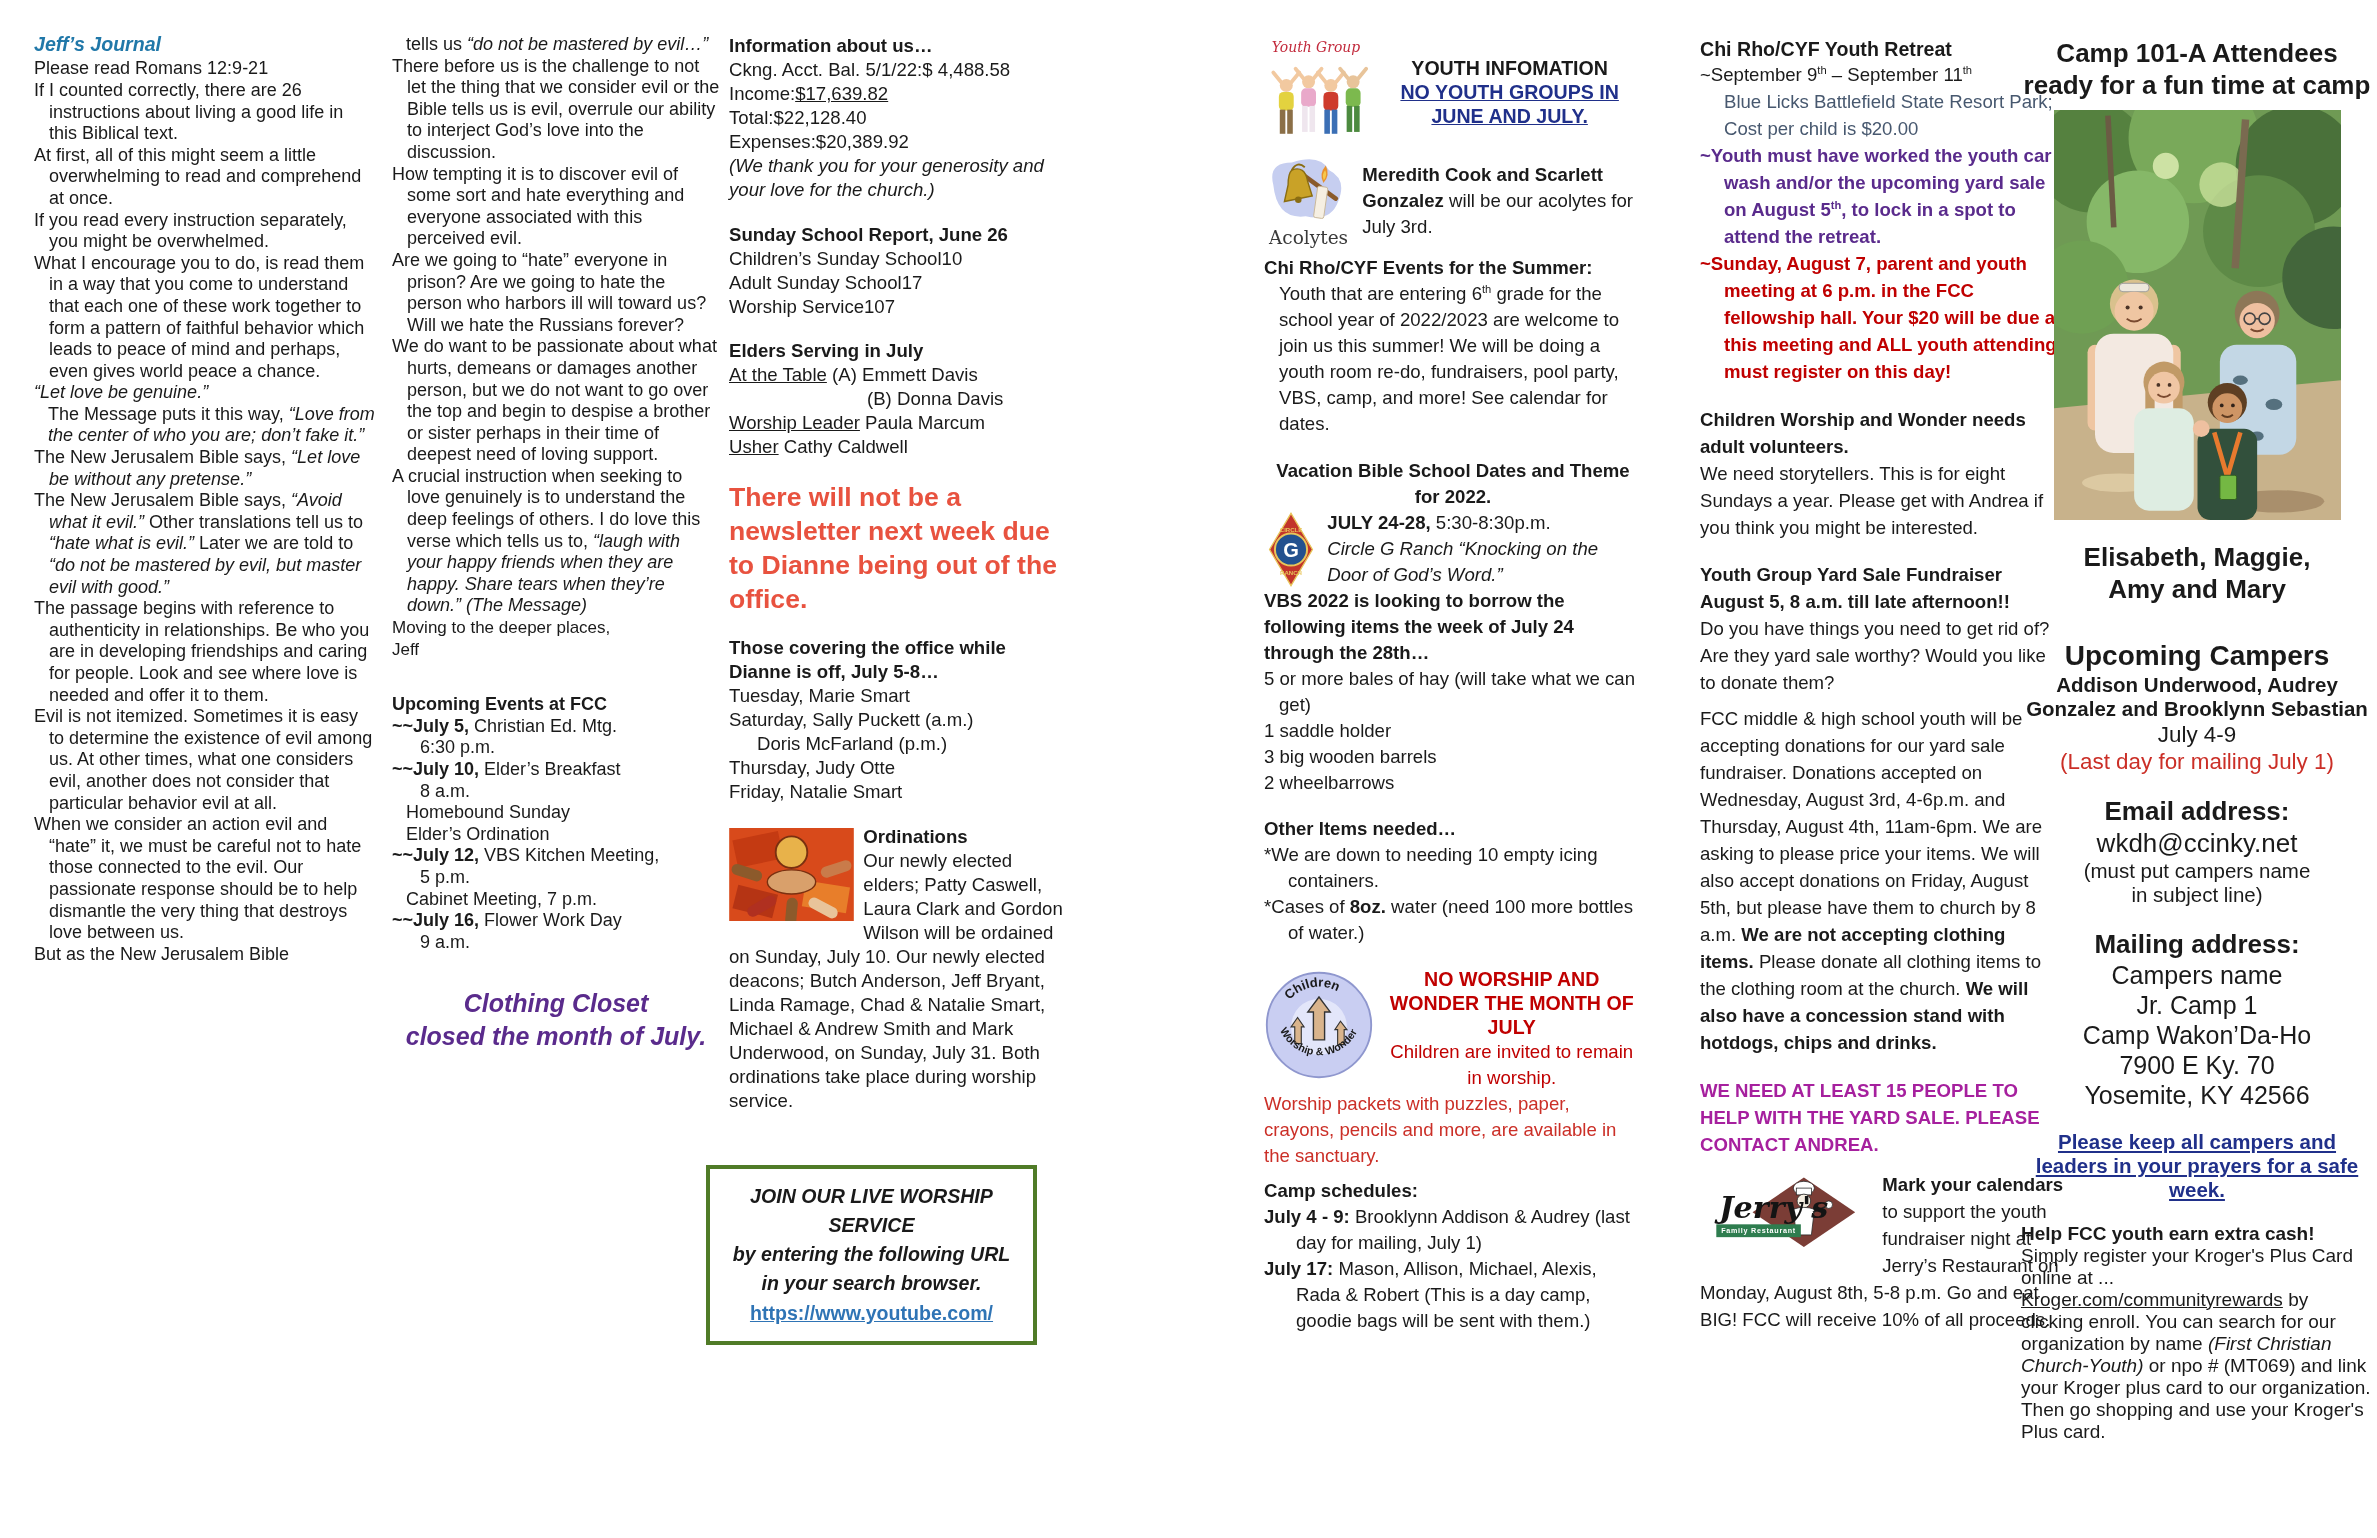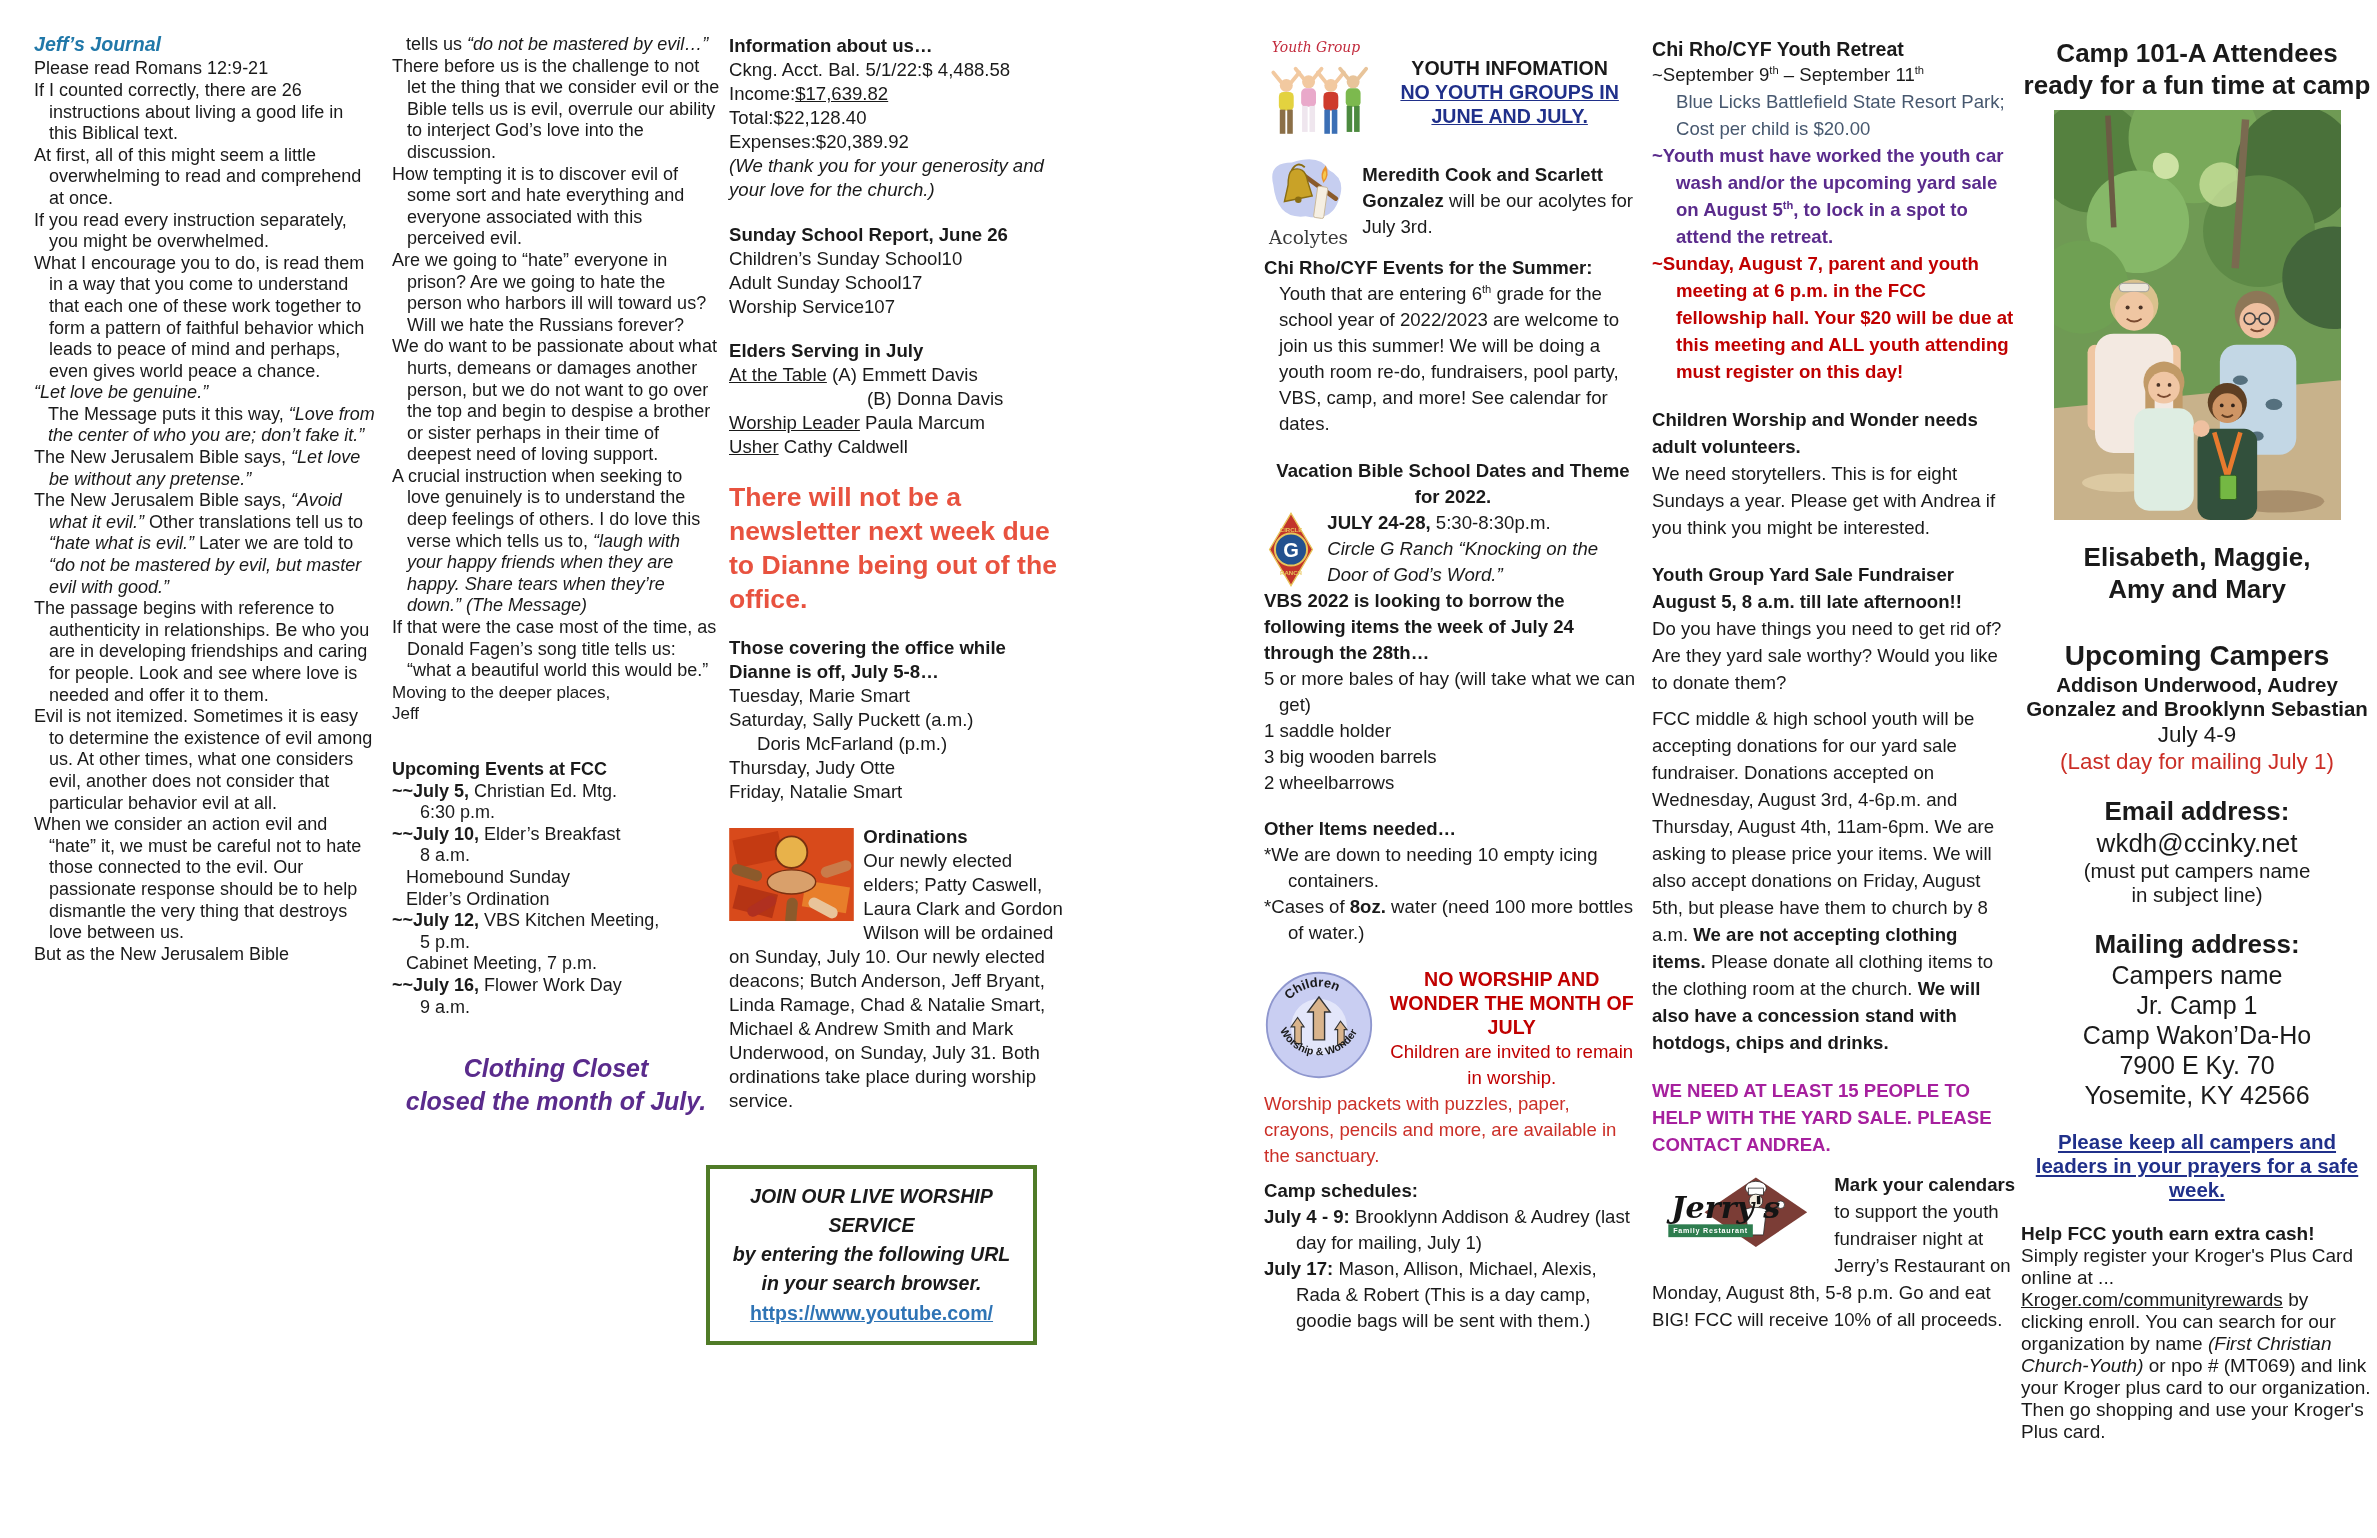"Chi Rho/CYF Youth Retreat" #col5 { left: 1652px -> 1700px }
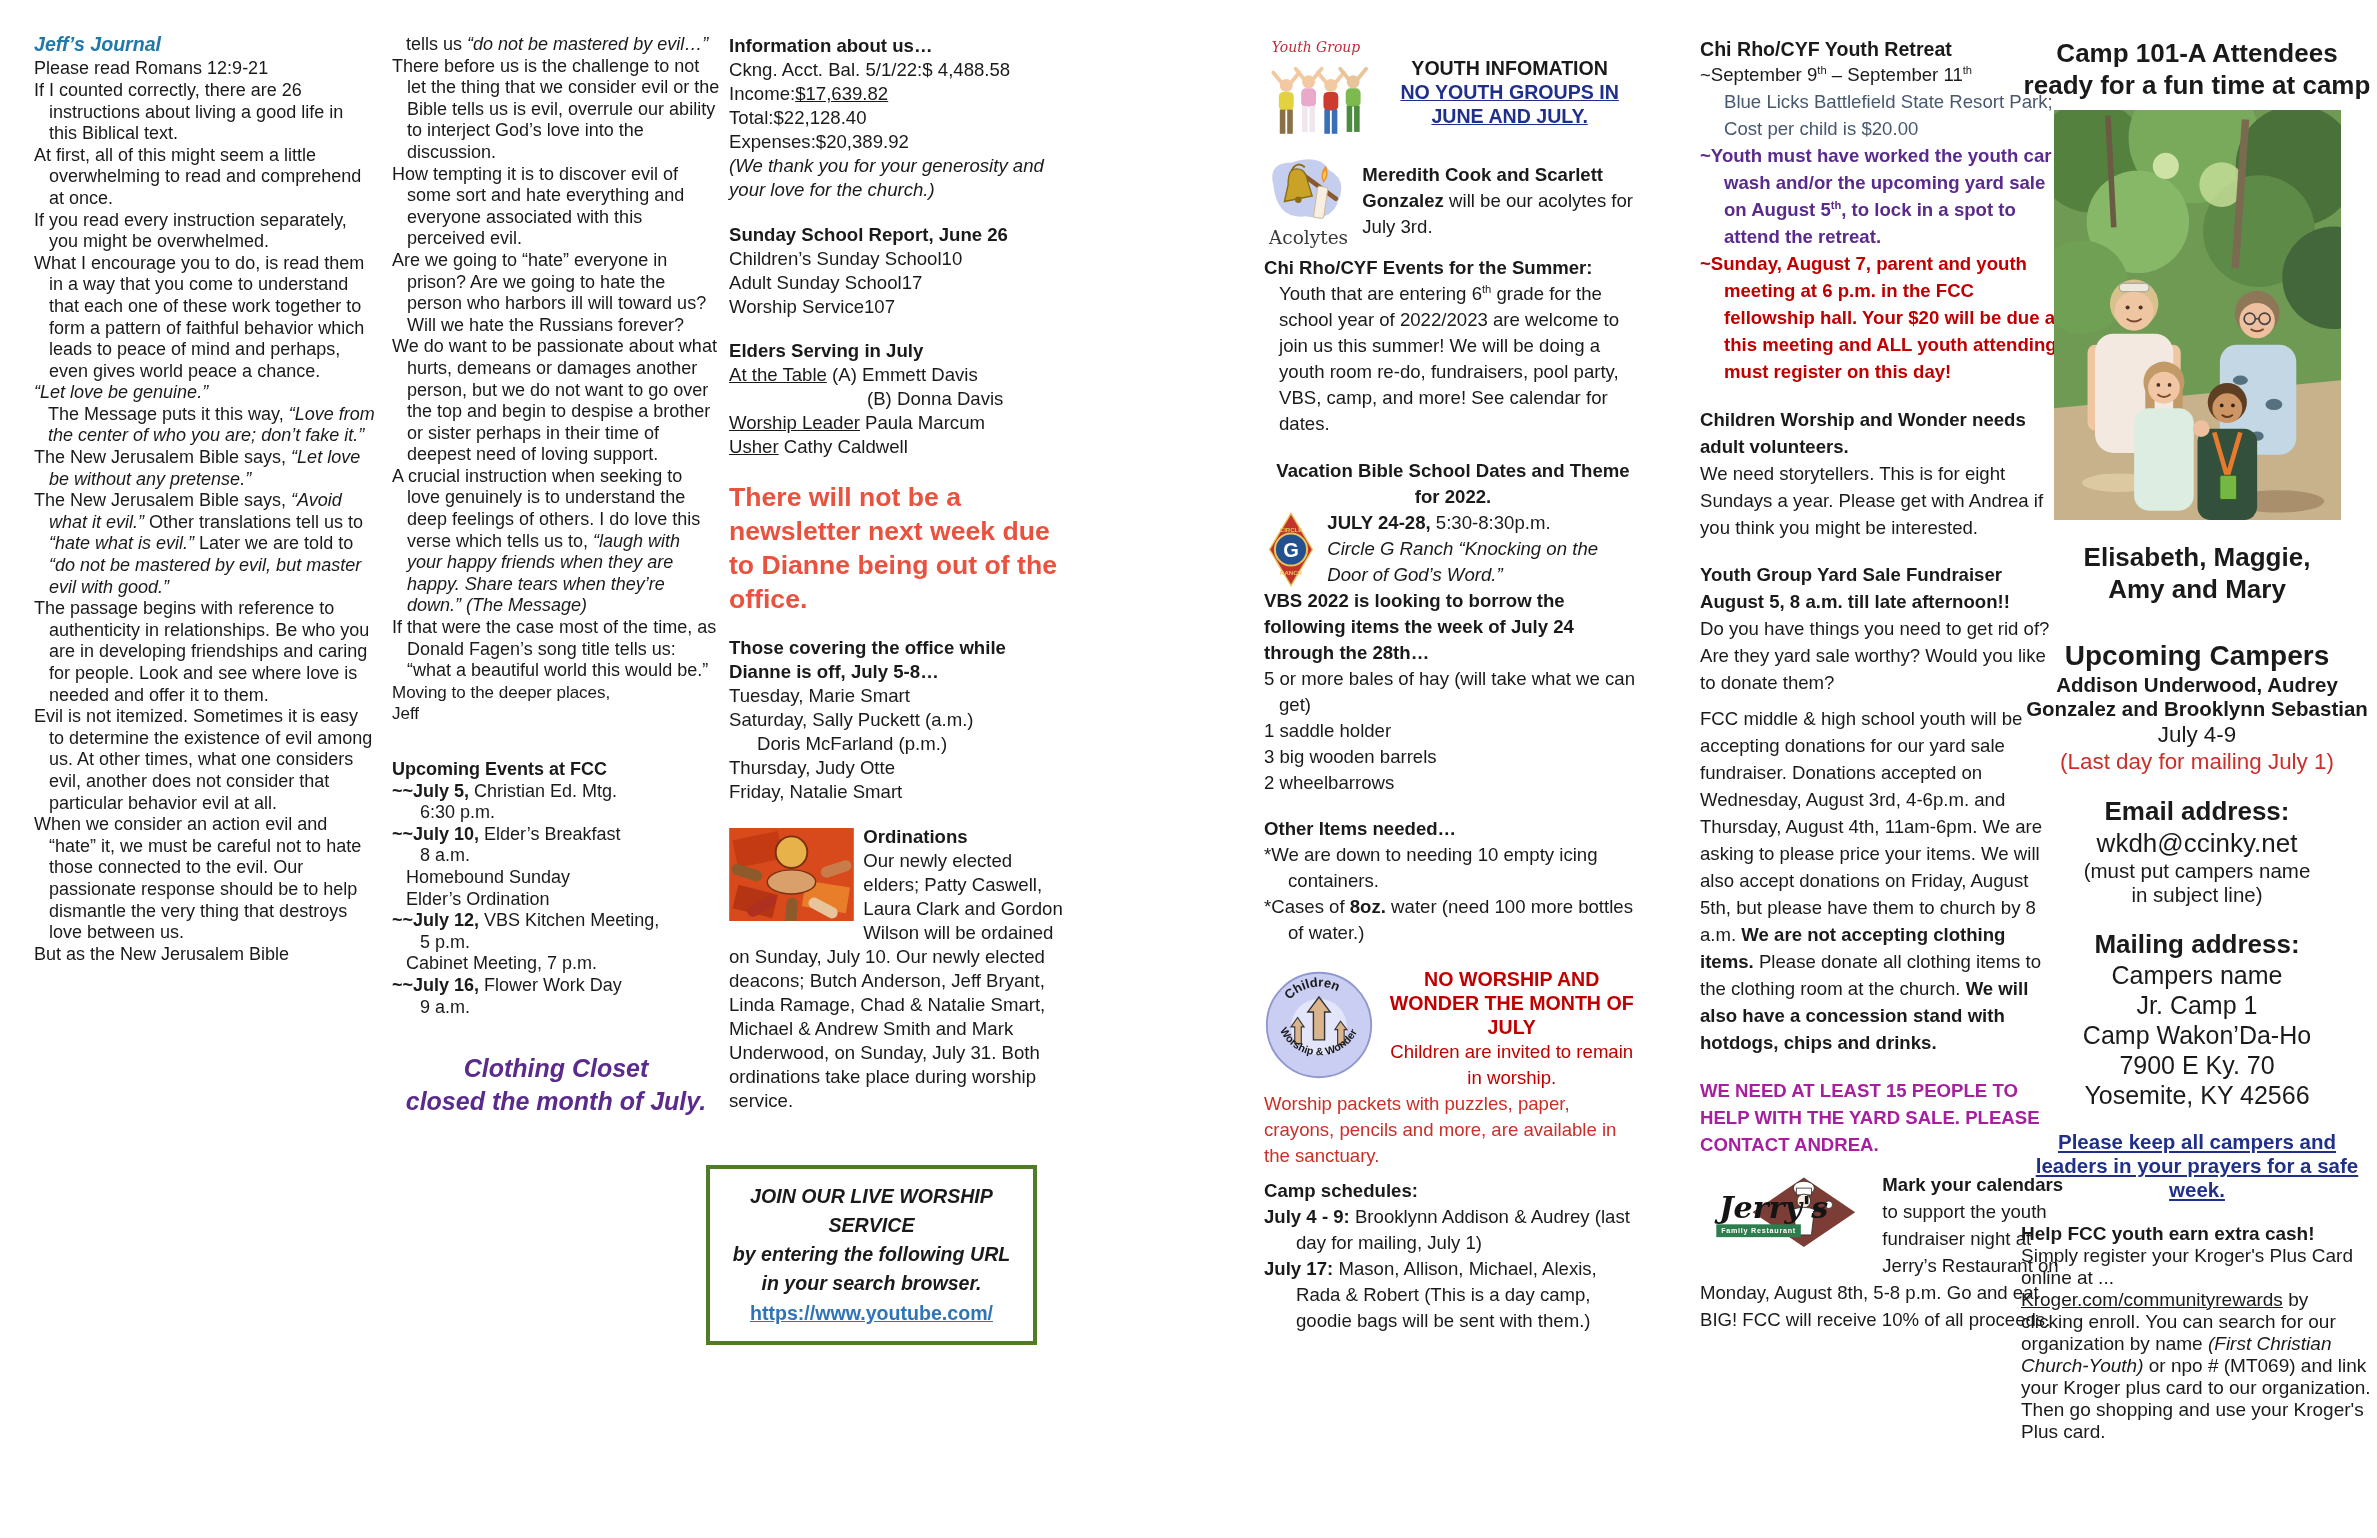"If that were the case" p.p { html: <p>If that were the case most of the time, as Donald Fagen’s song title tells us: “what a beautiful world this would be.”</p> -> none }
